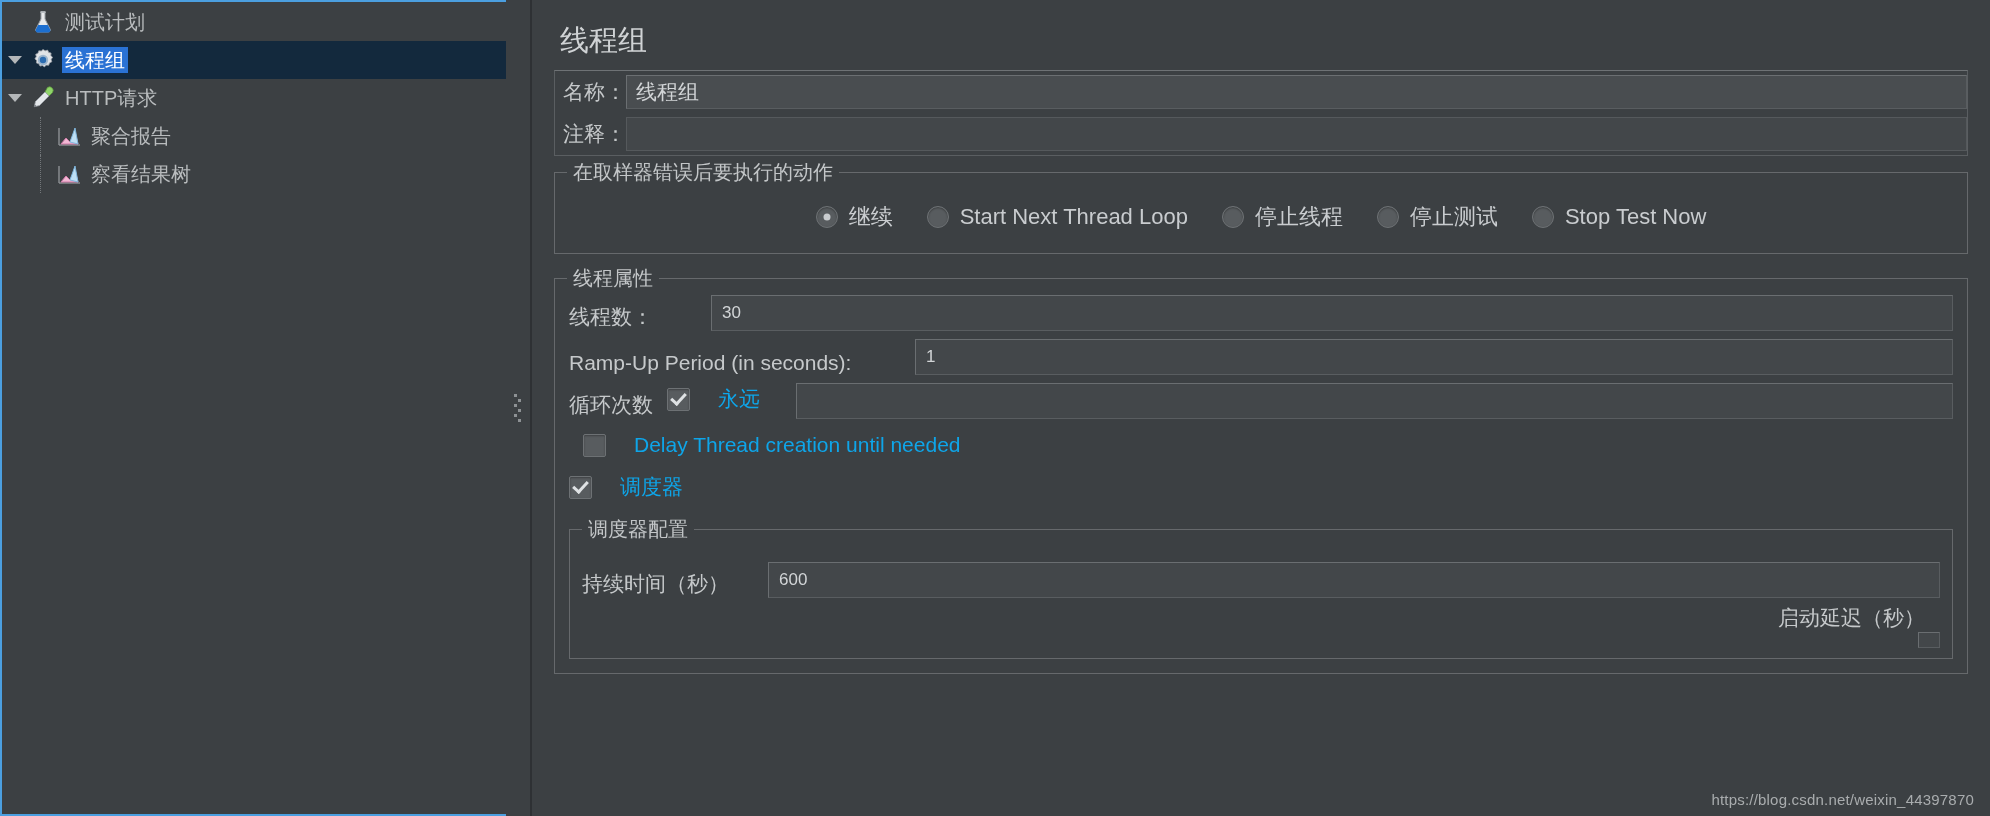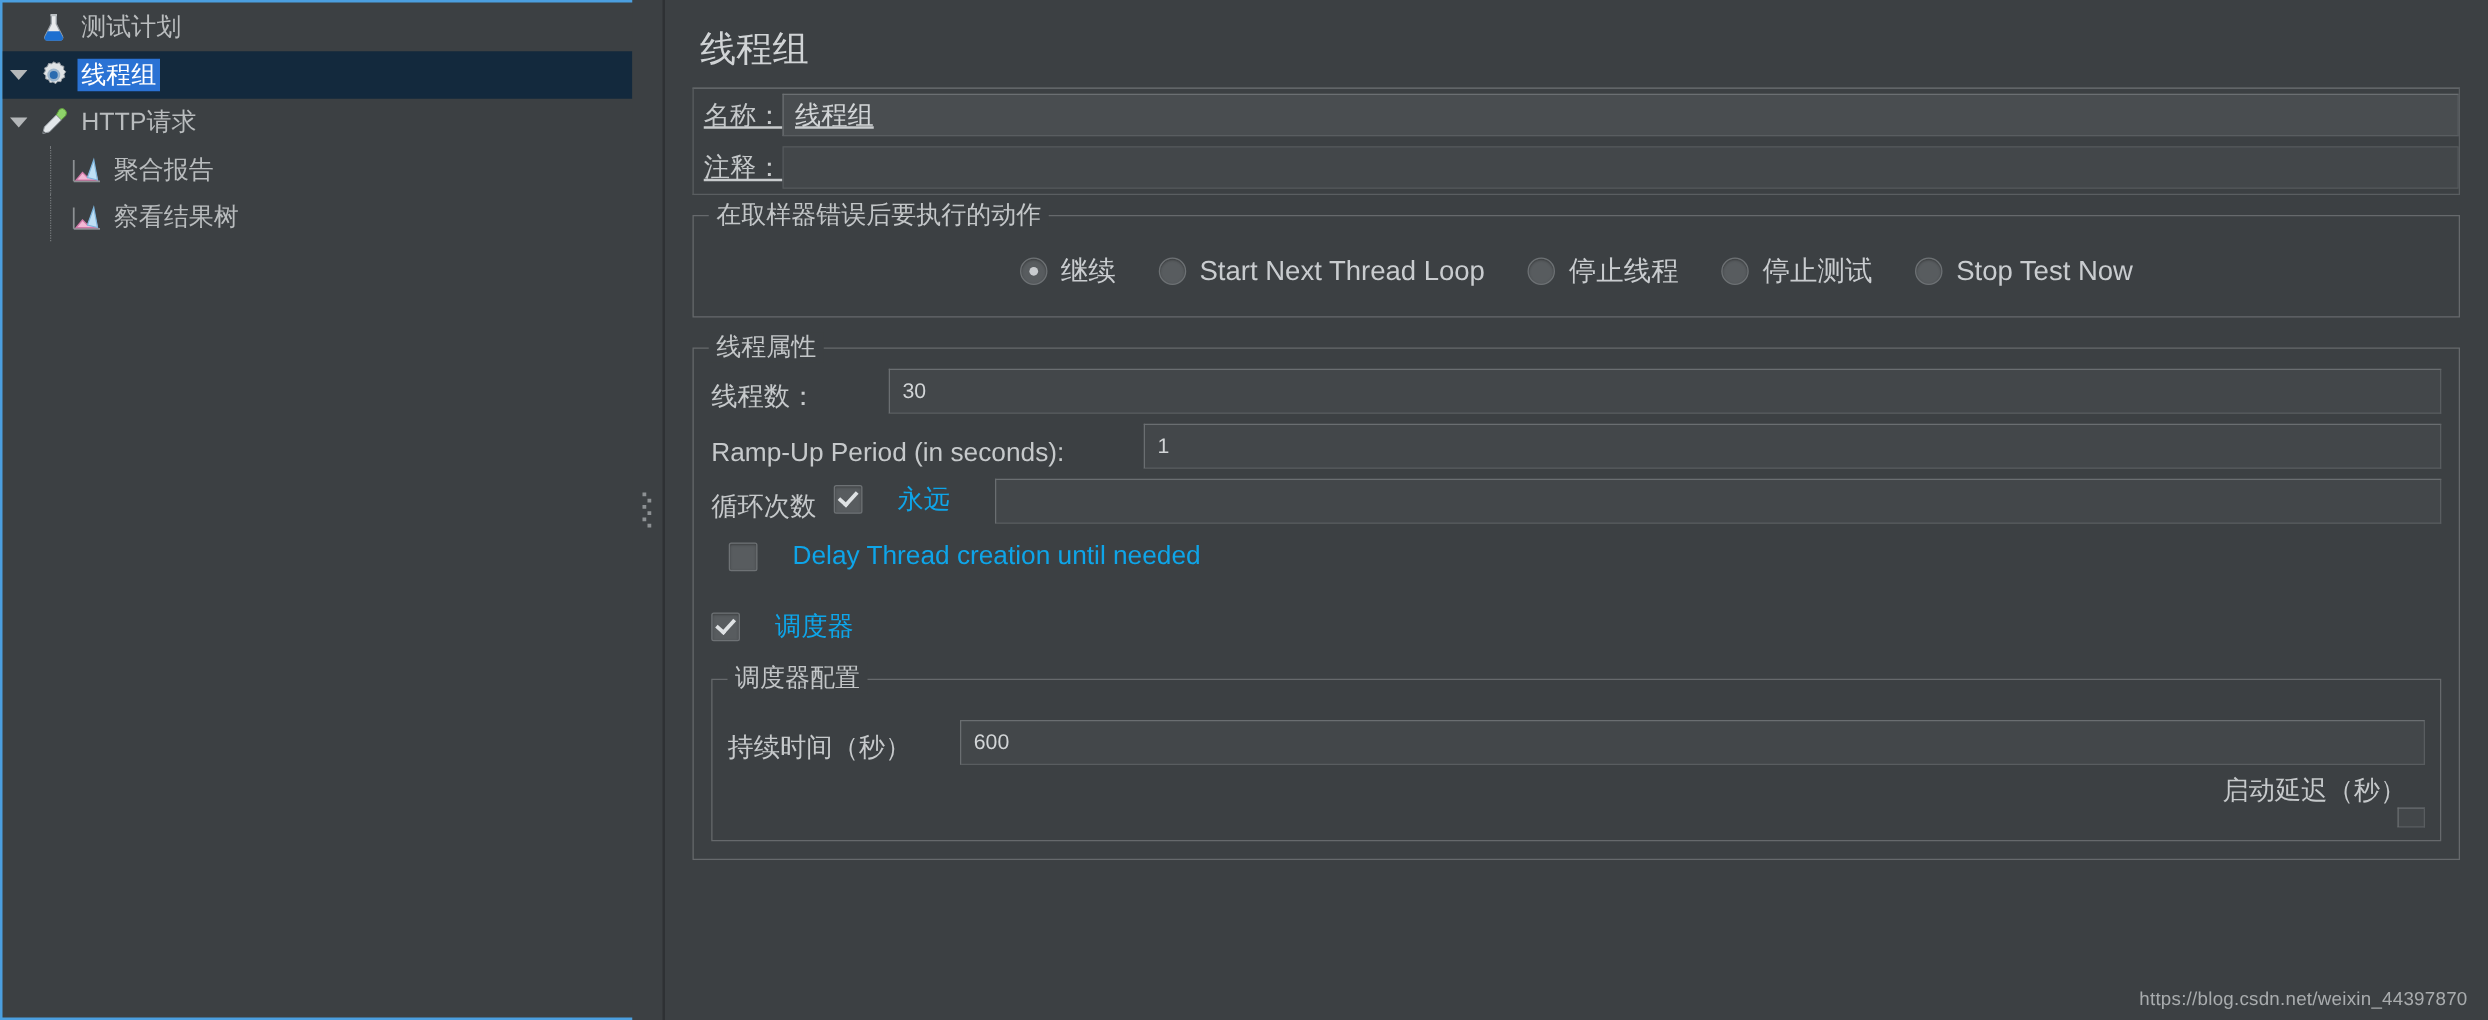"名称：" .field-row { text-decoration: underline -> none }
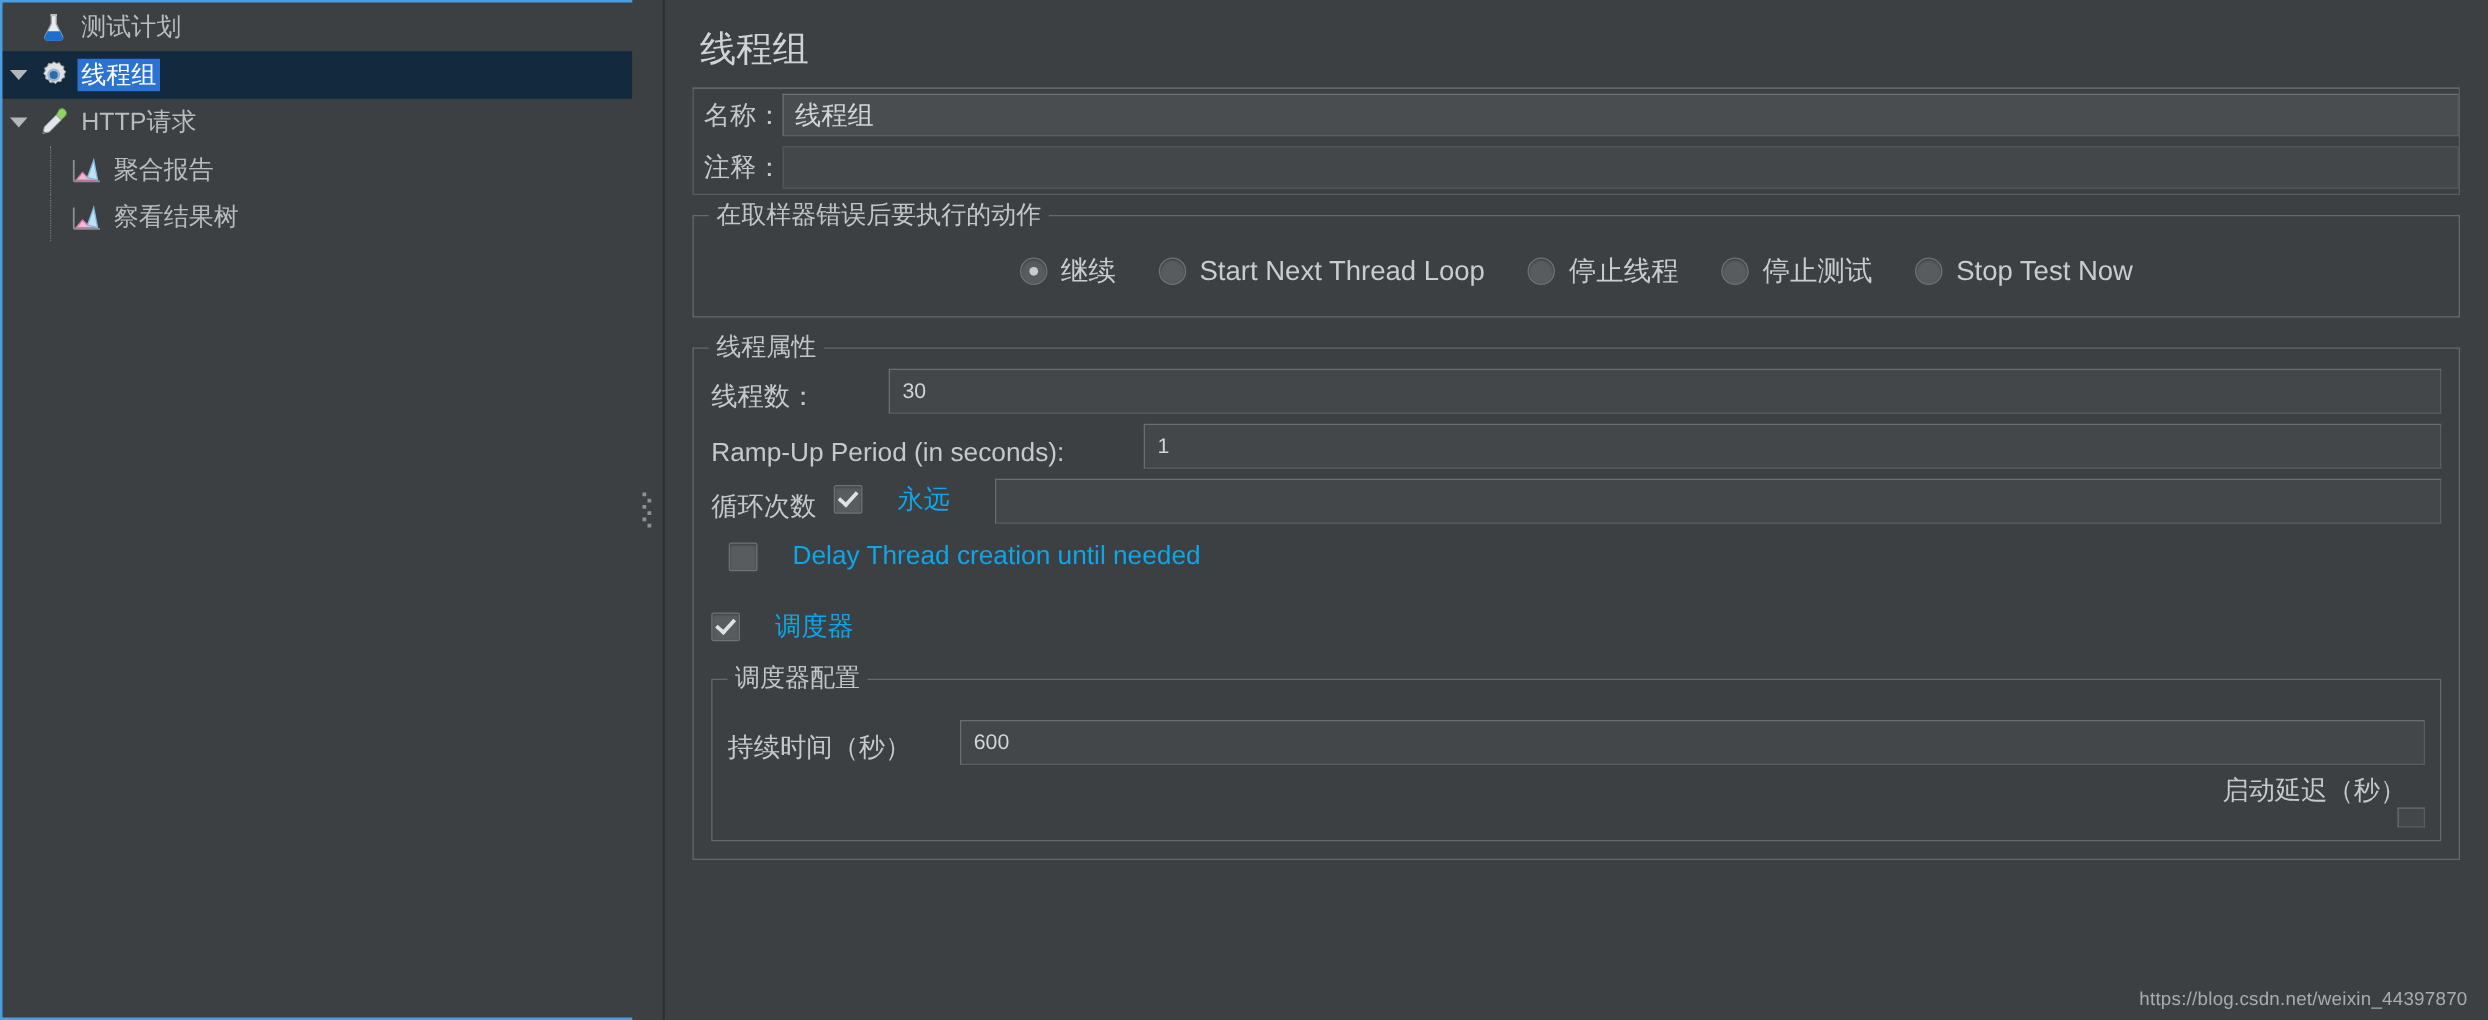"调度器" label.cb-item { margin-top: 16px -> 2px }
